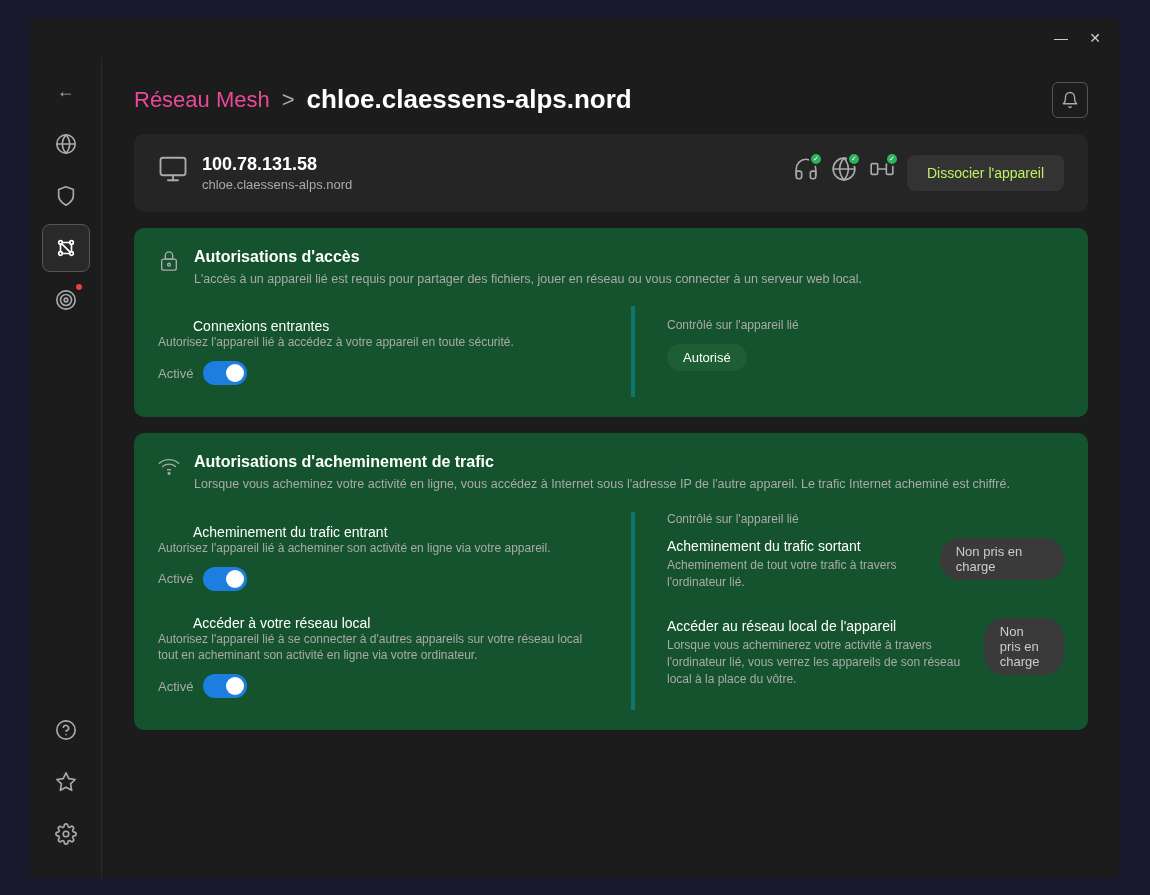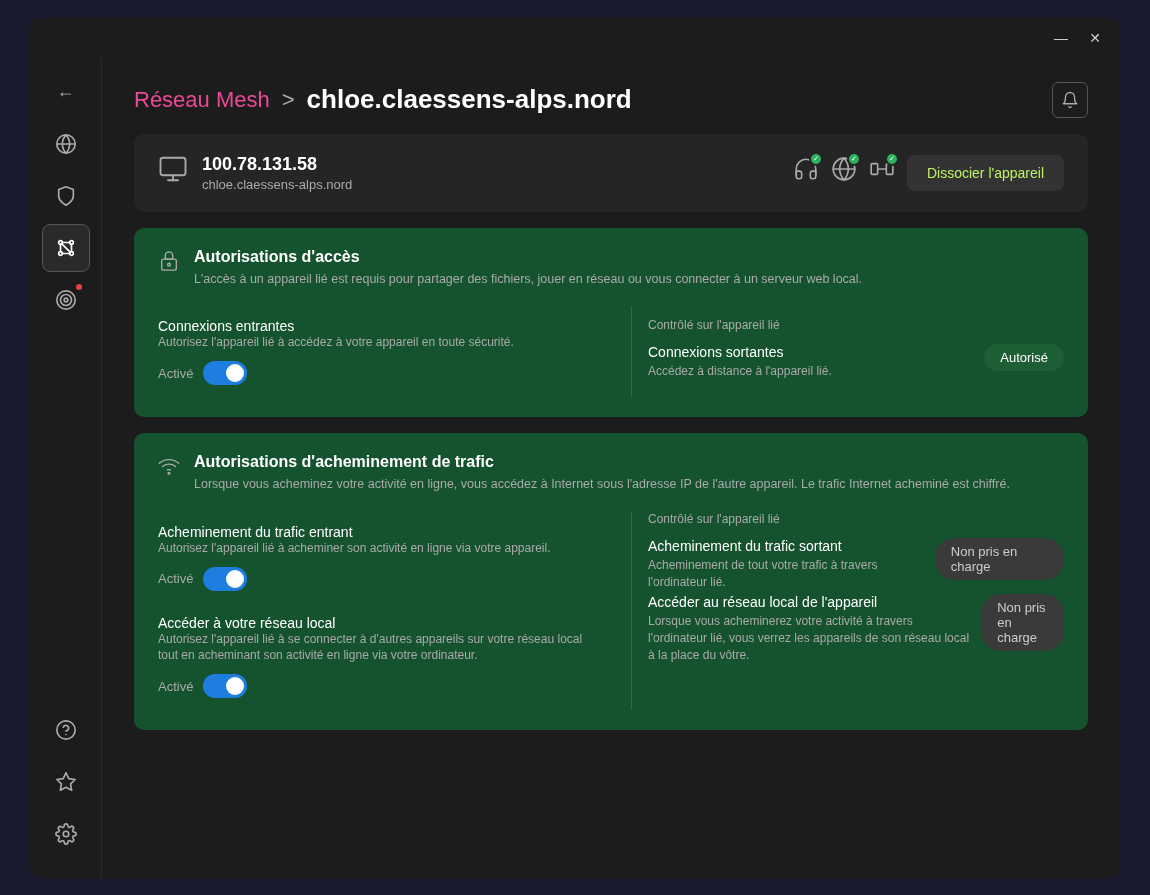"Connexions entrantes" .perm-label { margin-left: none -> 35px }
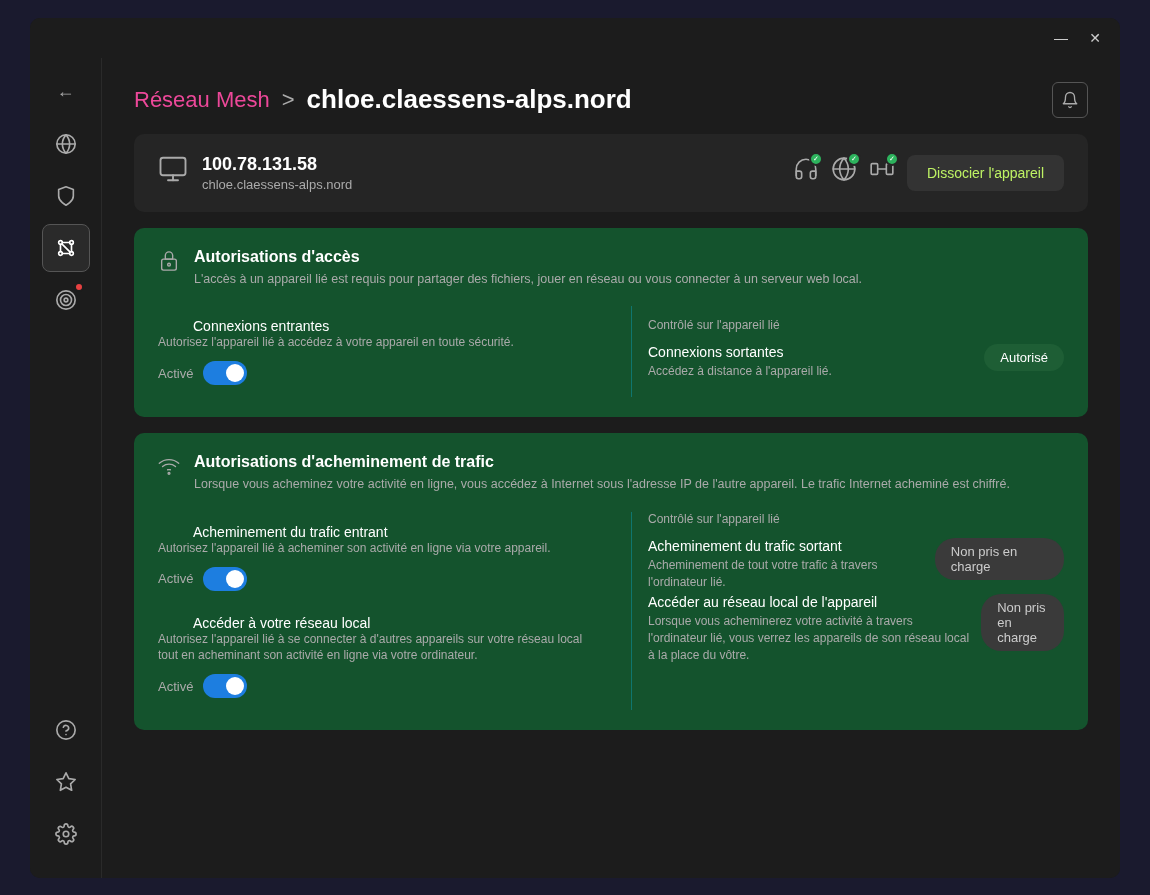"Contrôlé sur l'appareil lié" .perm-right-section { border-left: 1px solid #0f766e -> 4px solid #0f766e; padding-left: 16px -> 32px }
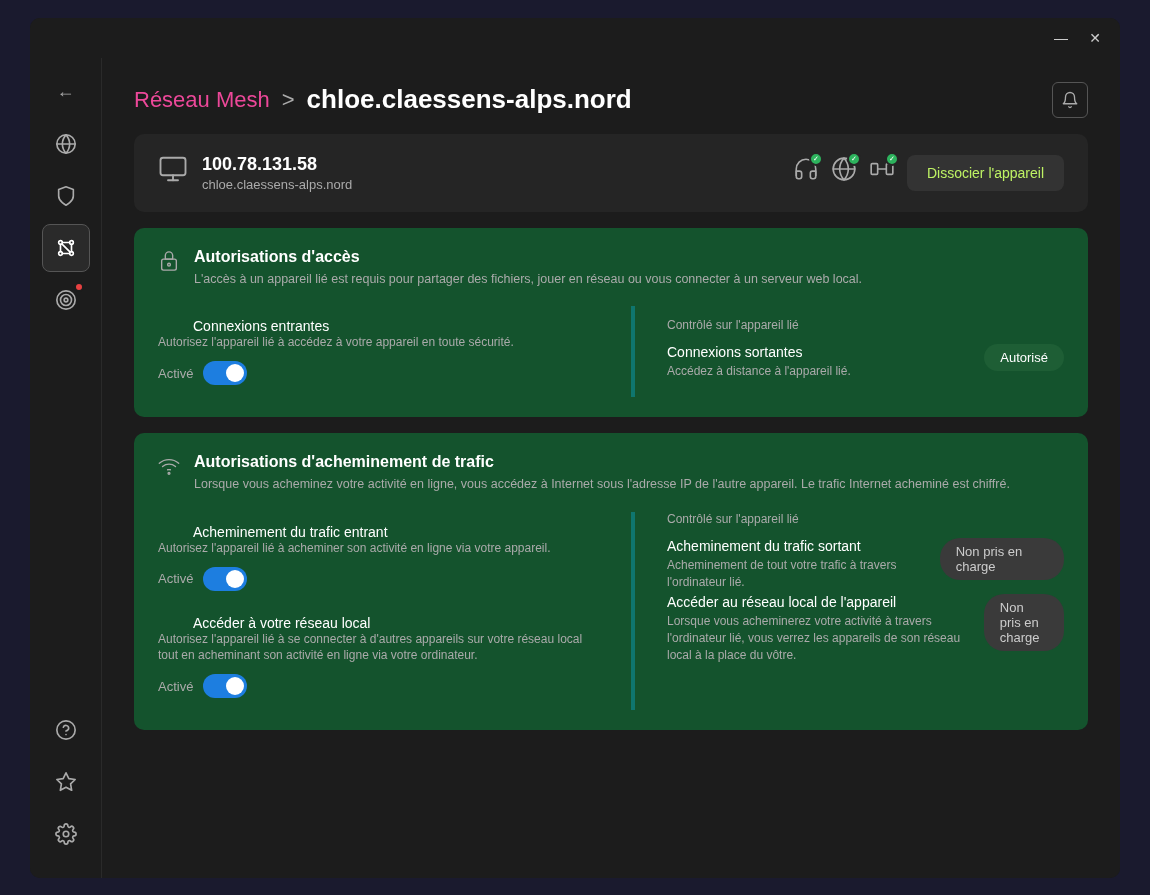"Connexions sortantes" div { html: <div> <div>Connexions sortantes</div> <div>Accédez à distance à l'appareil lié.</div> </div> -> none }
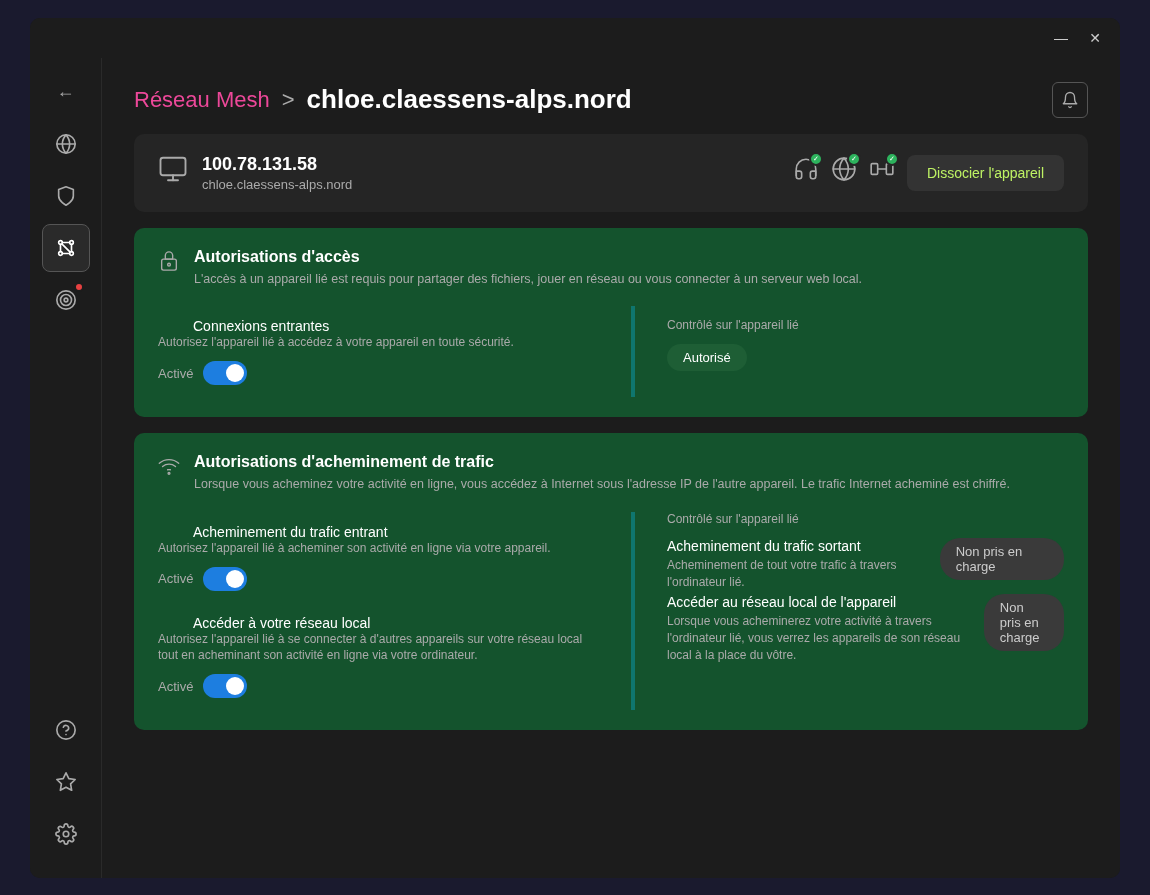"Acheminement du trafic sortant" .perm-right-item { margin-bottom: 4px -> 28px }
